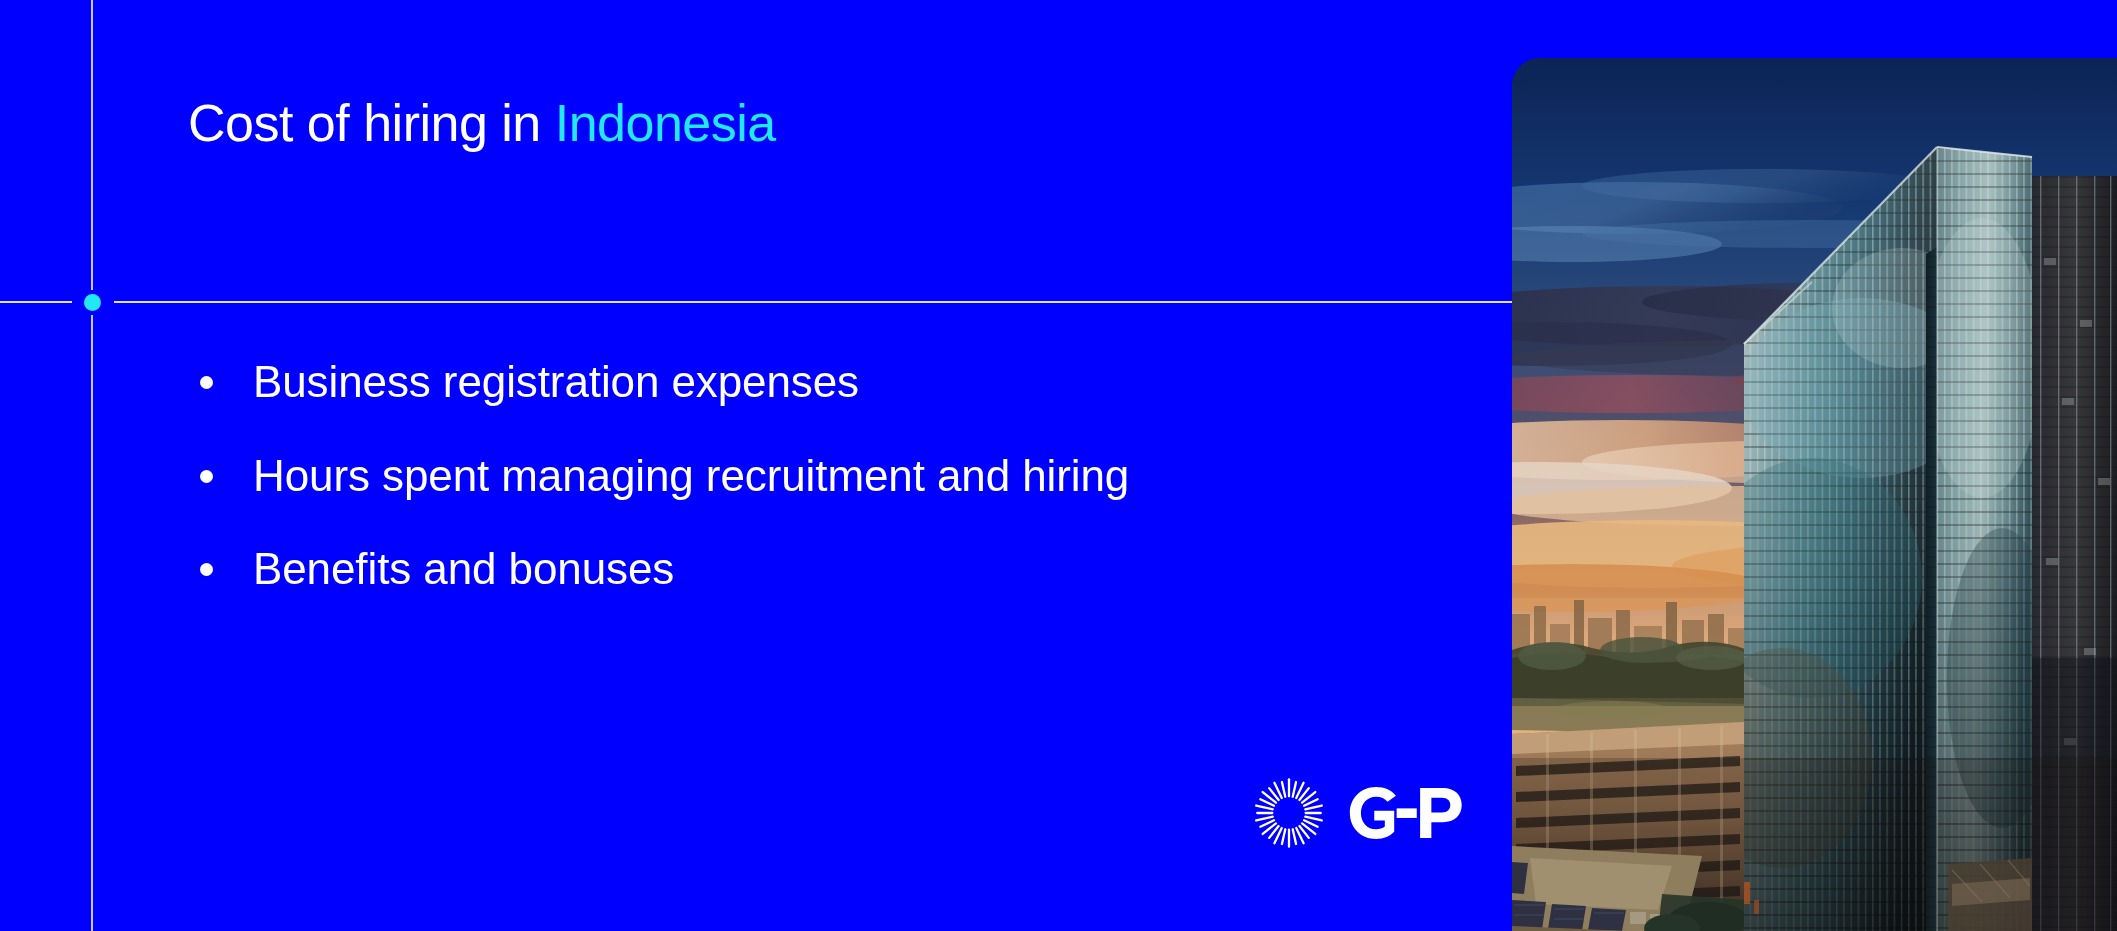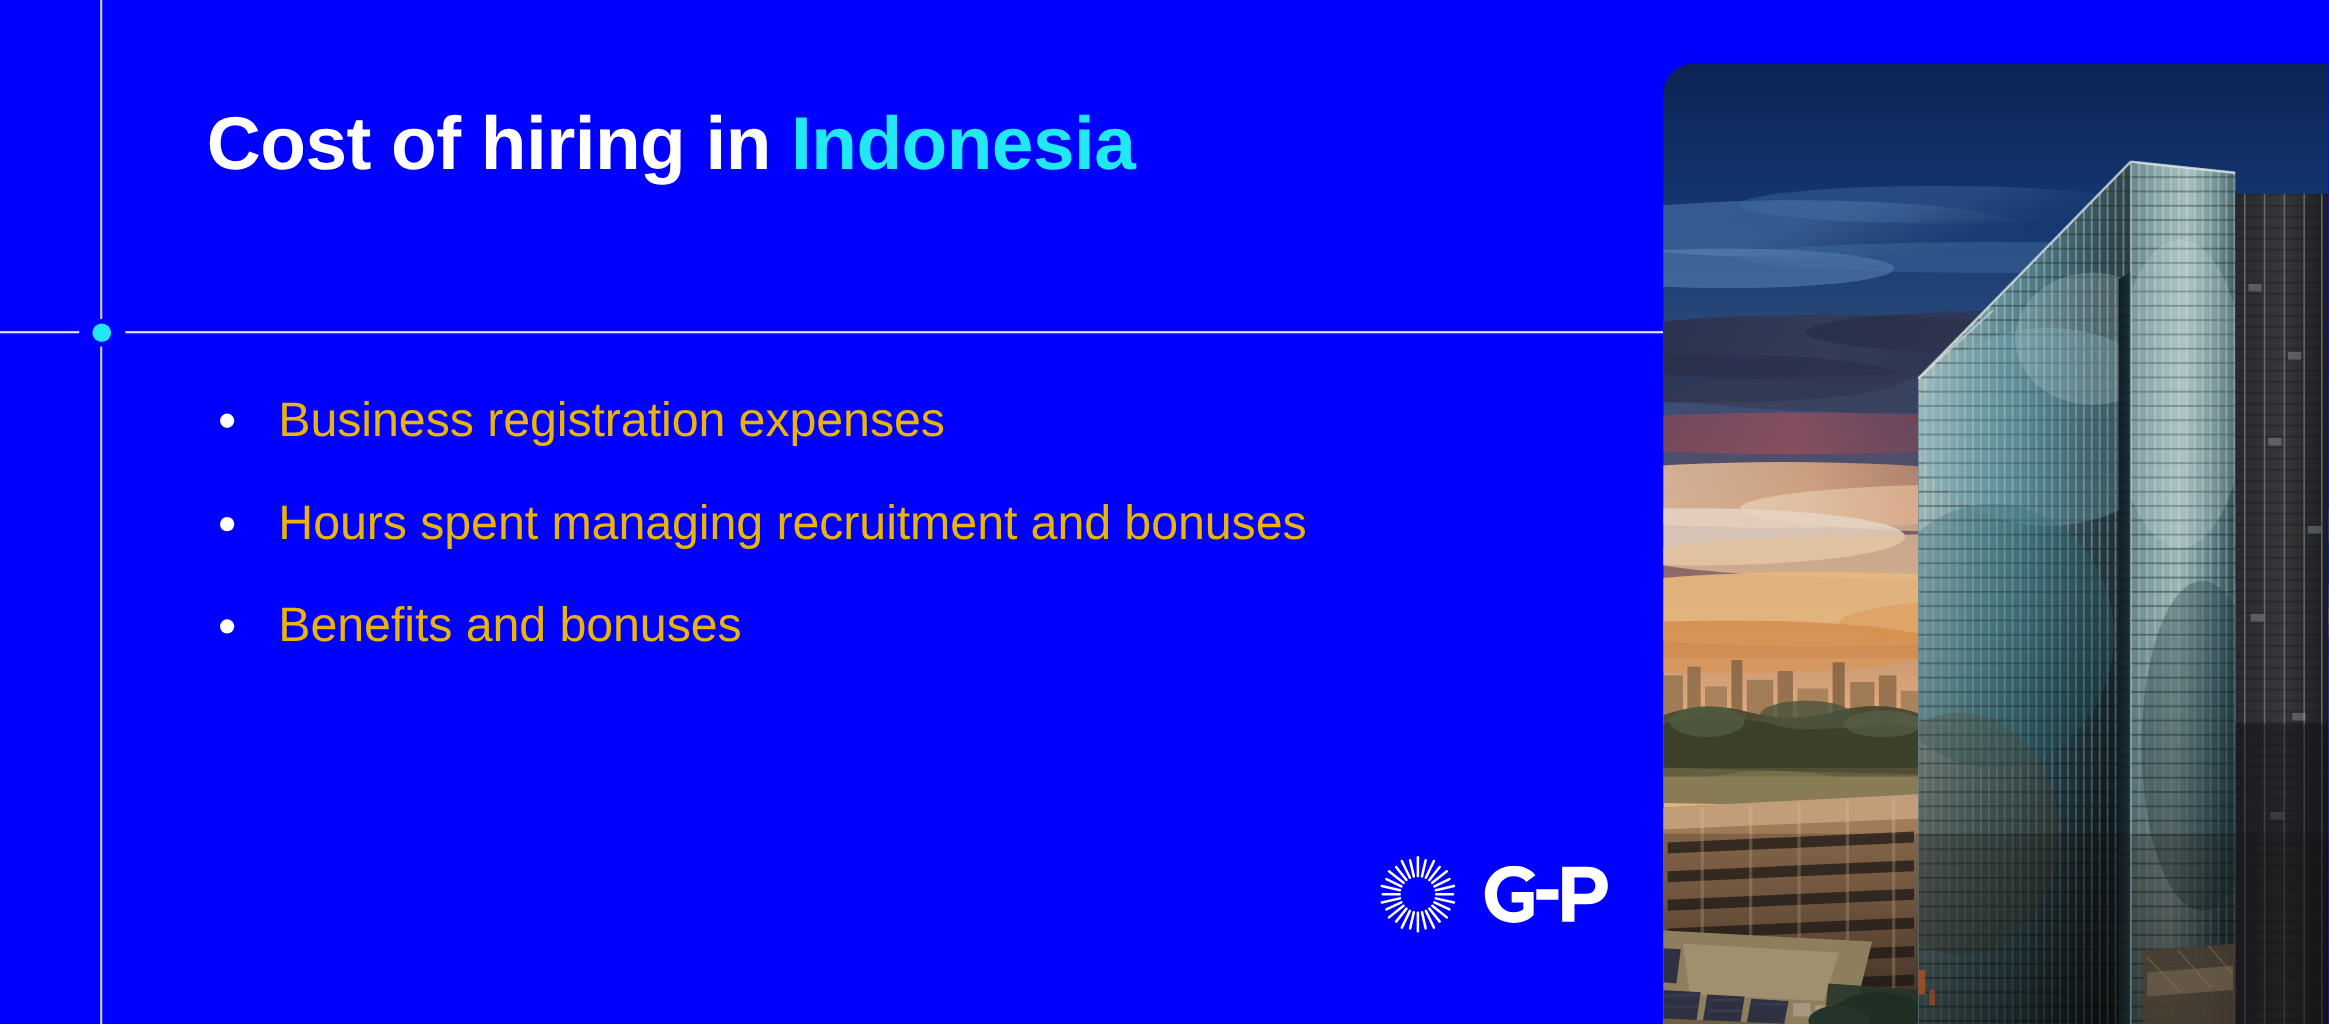"Cost of hiring in Indonesia" .title { font-size: 68px -> 52px; font-weight: 700 -> 400 }
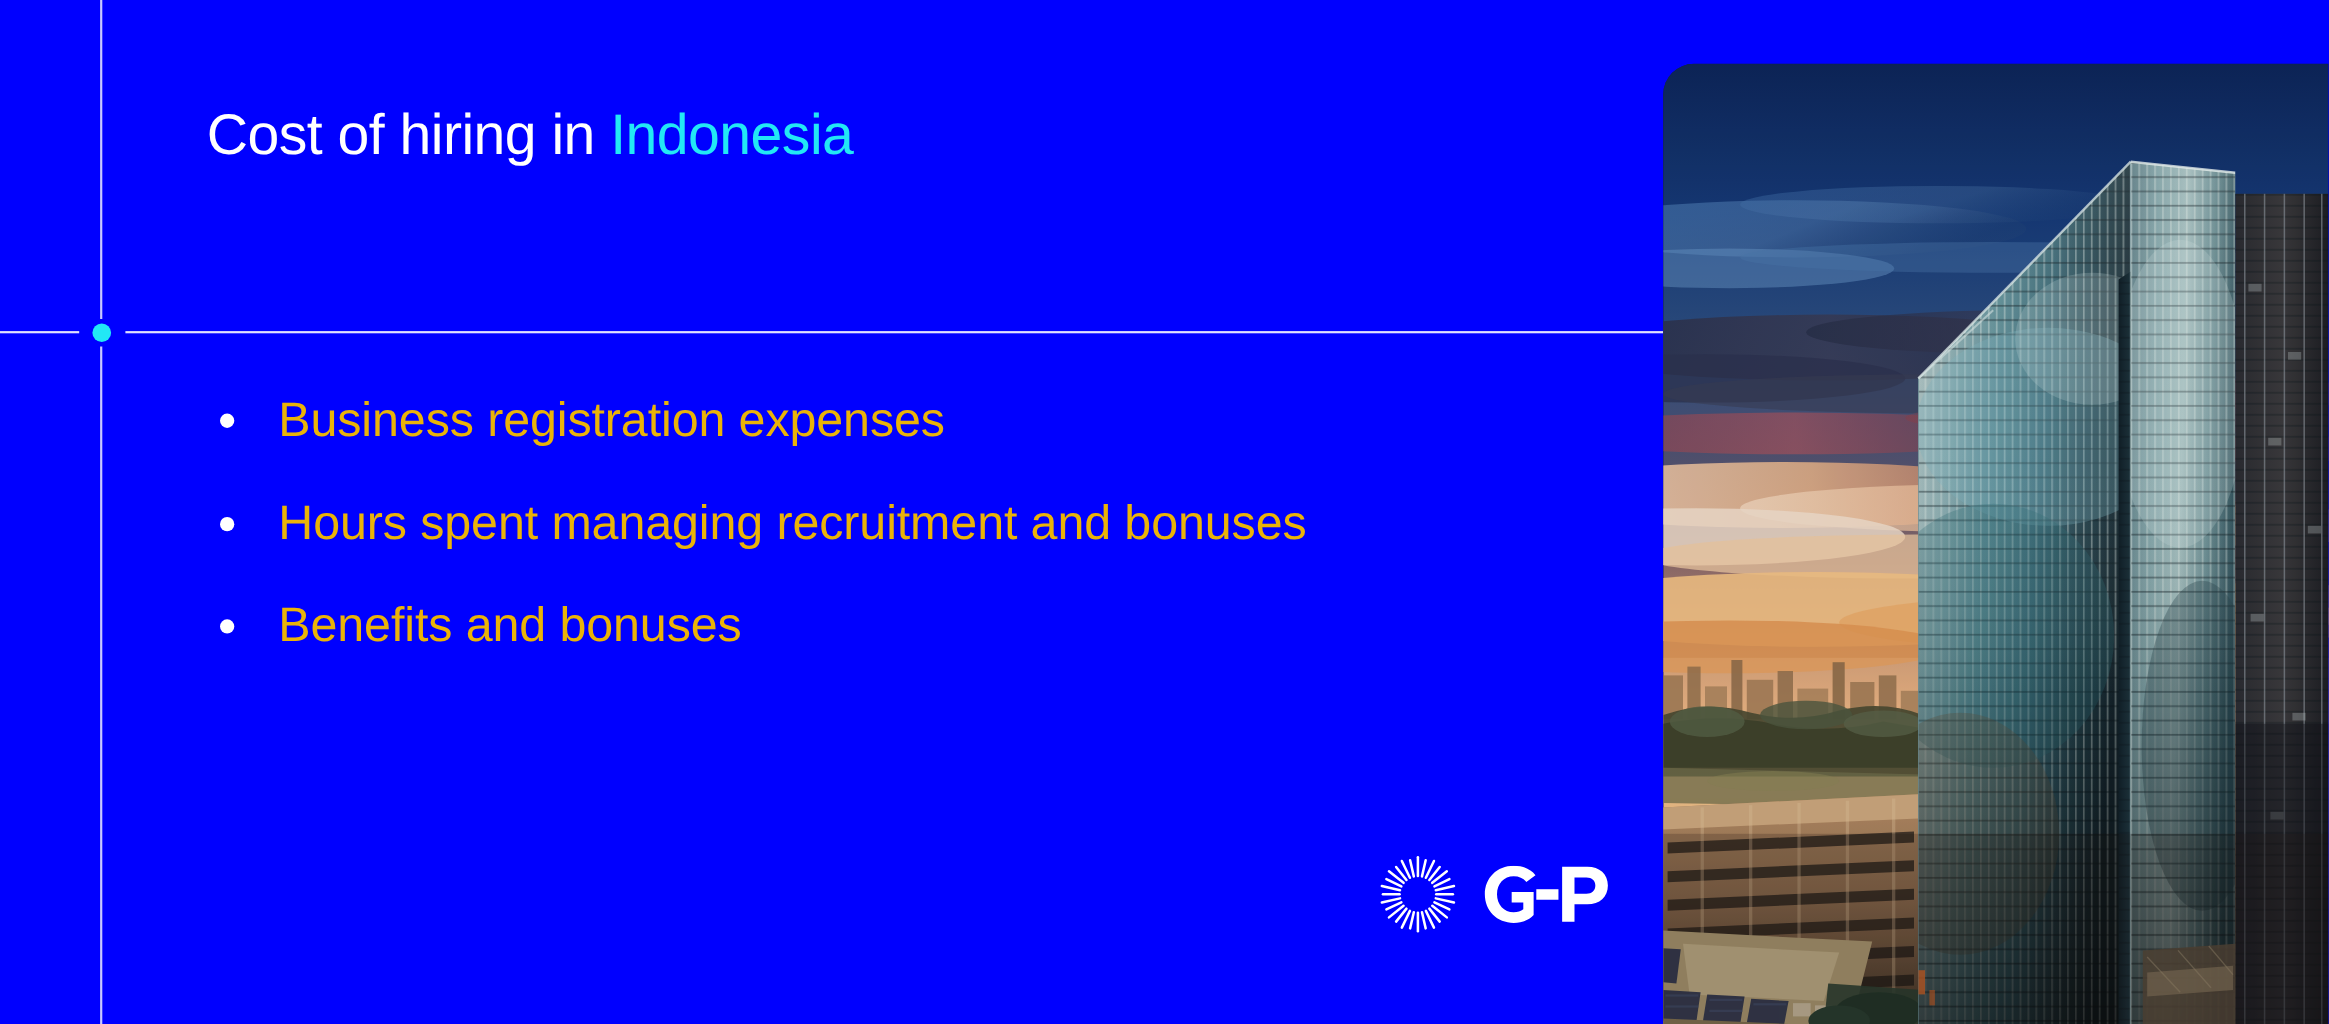"Business registration expenses" .bullet-text { color: #eab308 -> #ffffff }
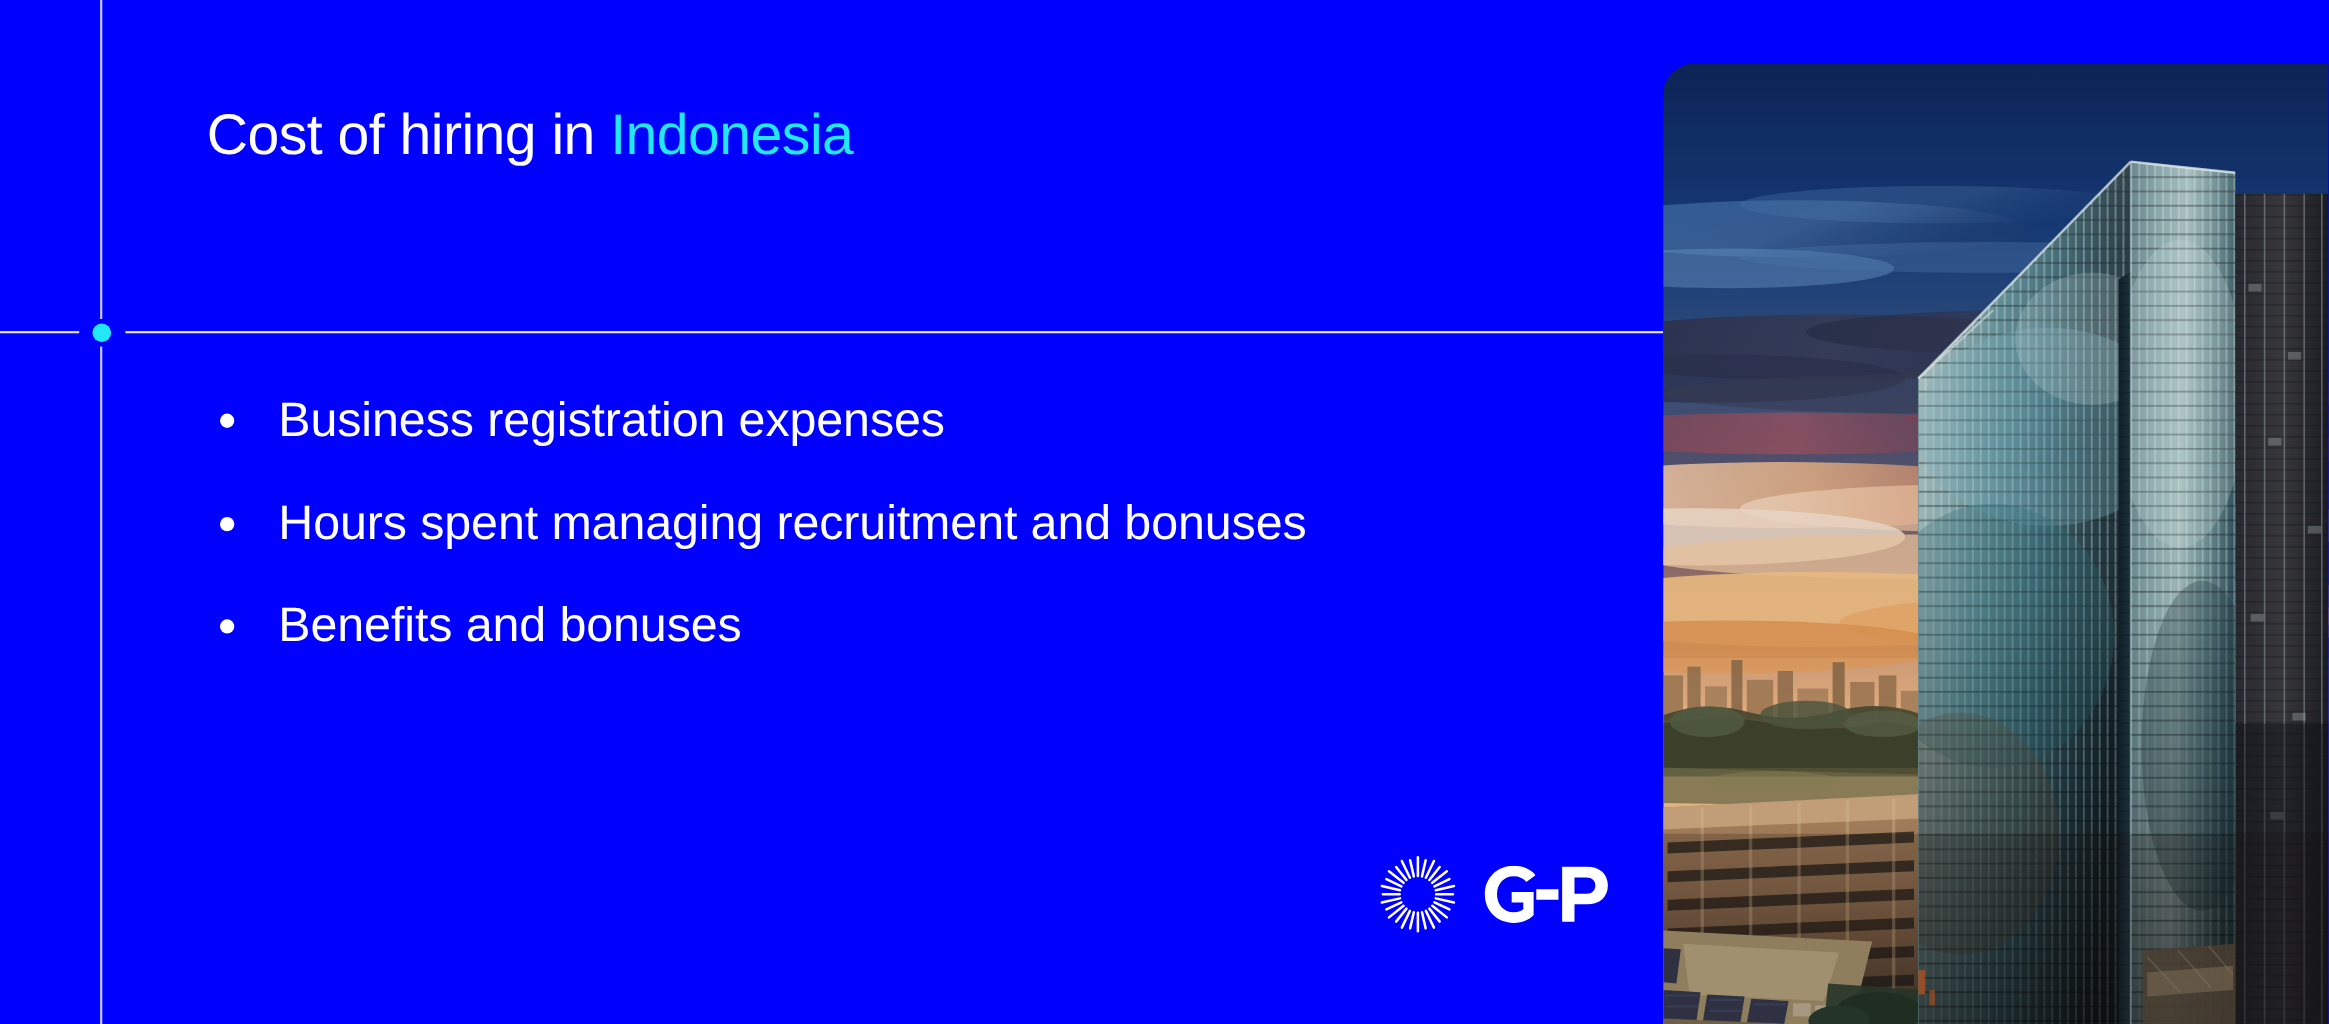"Hours spent managing recruitment and" span.bullet-text { text: bonuses -> hiring }
